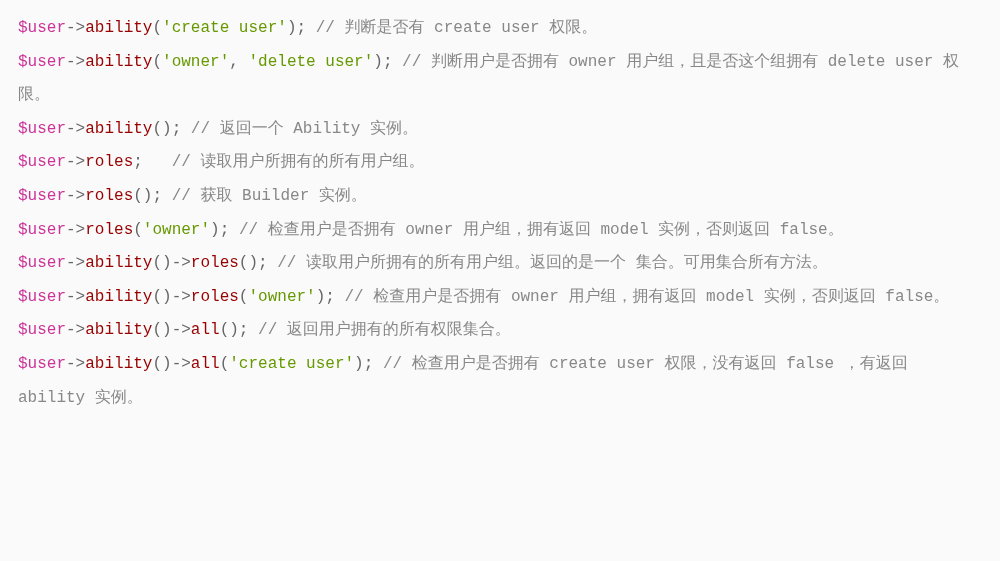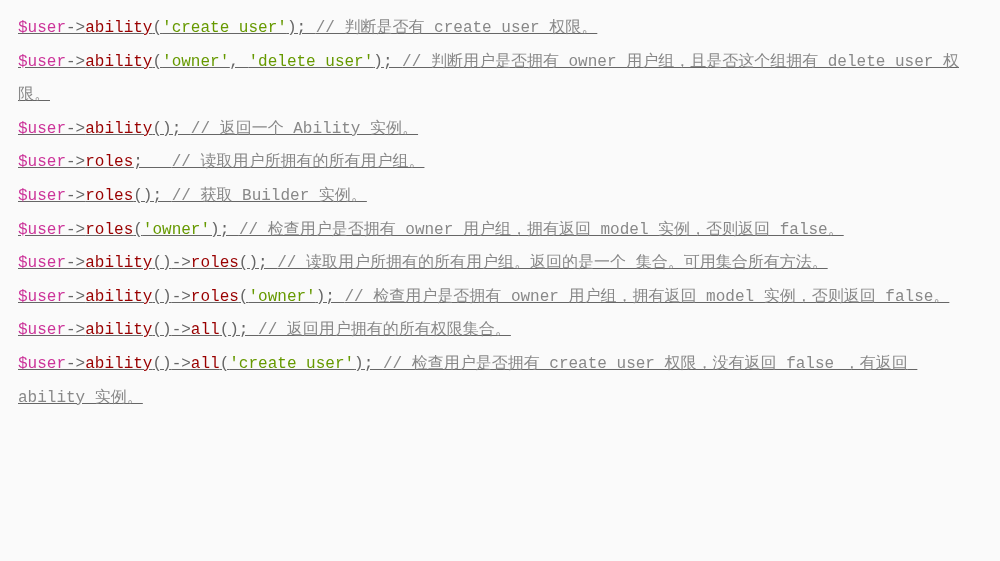"$user->ability('create user'); // 判断是否有" .code-block { text-decoration: underline -> none }
